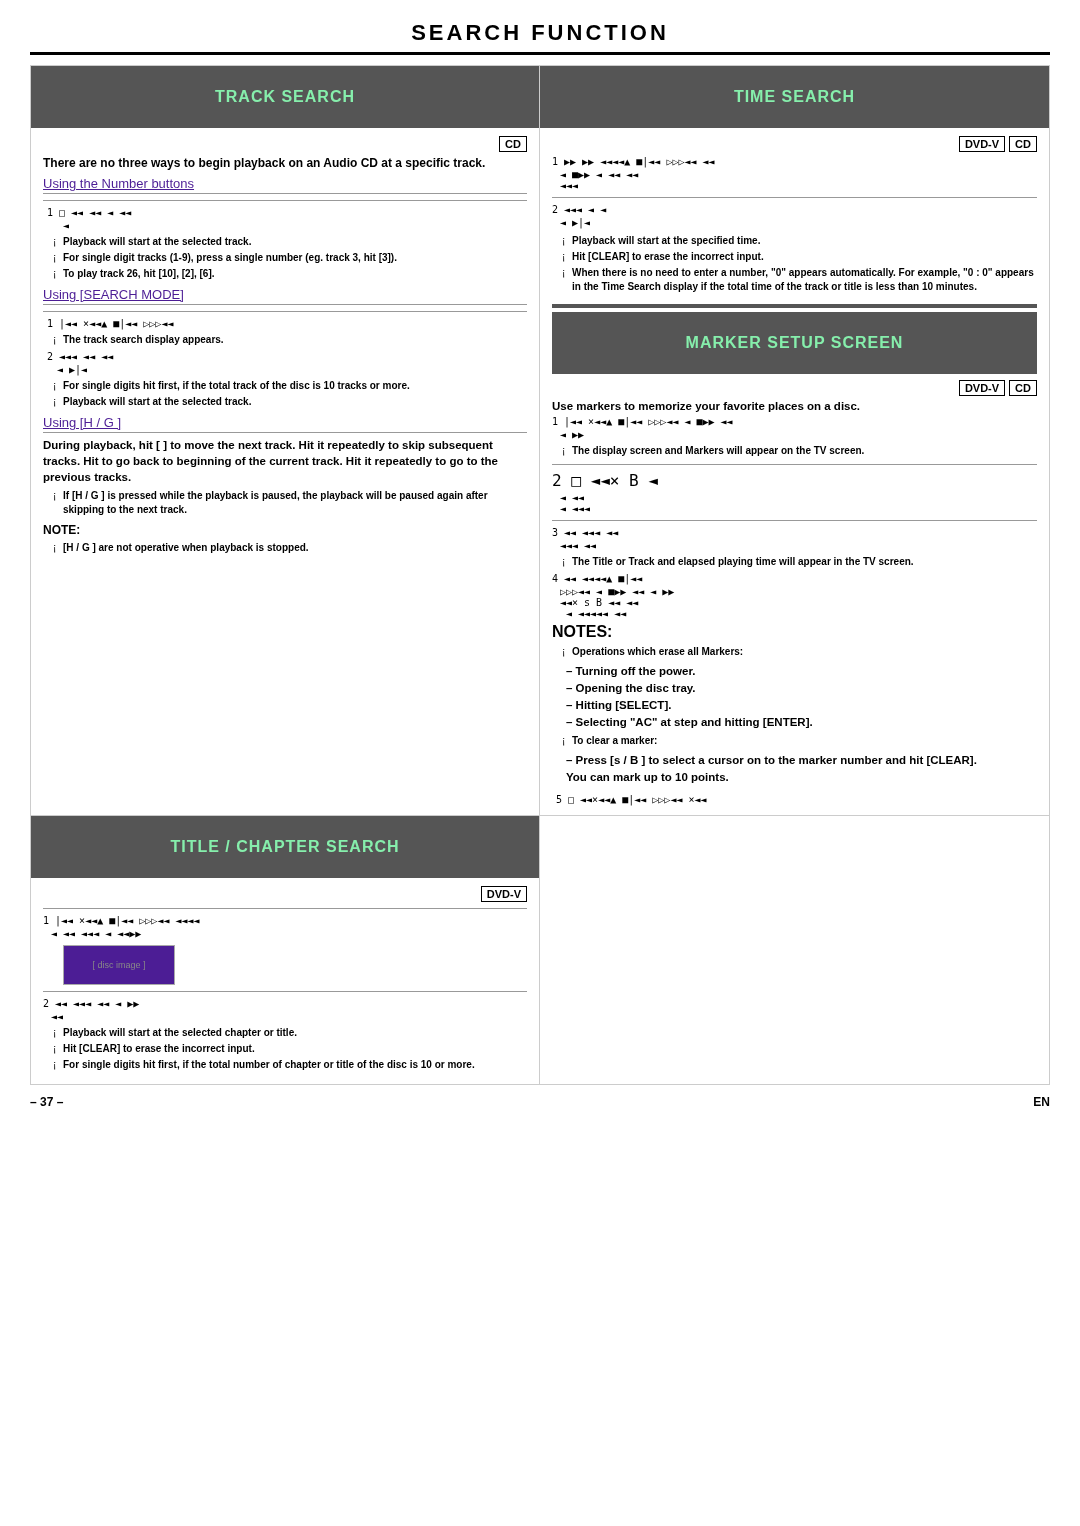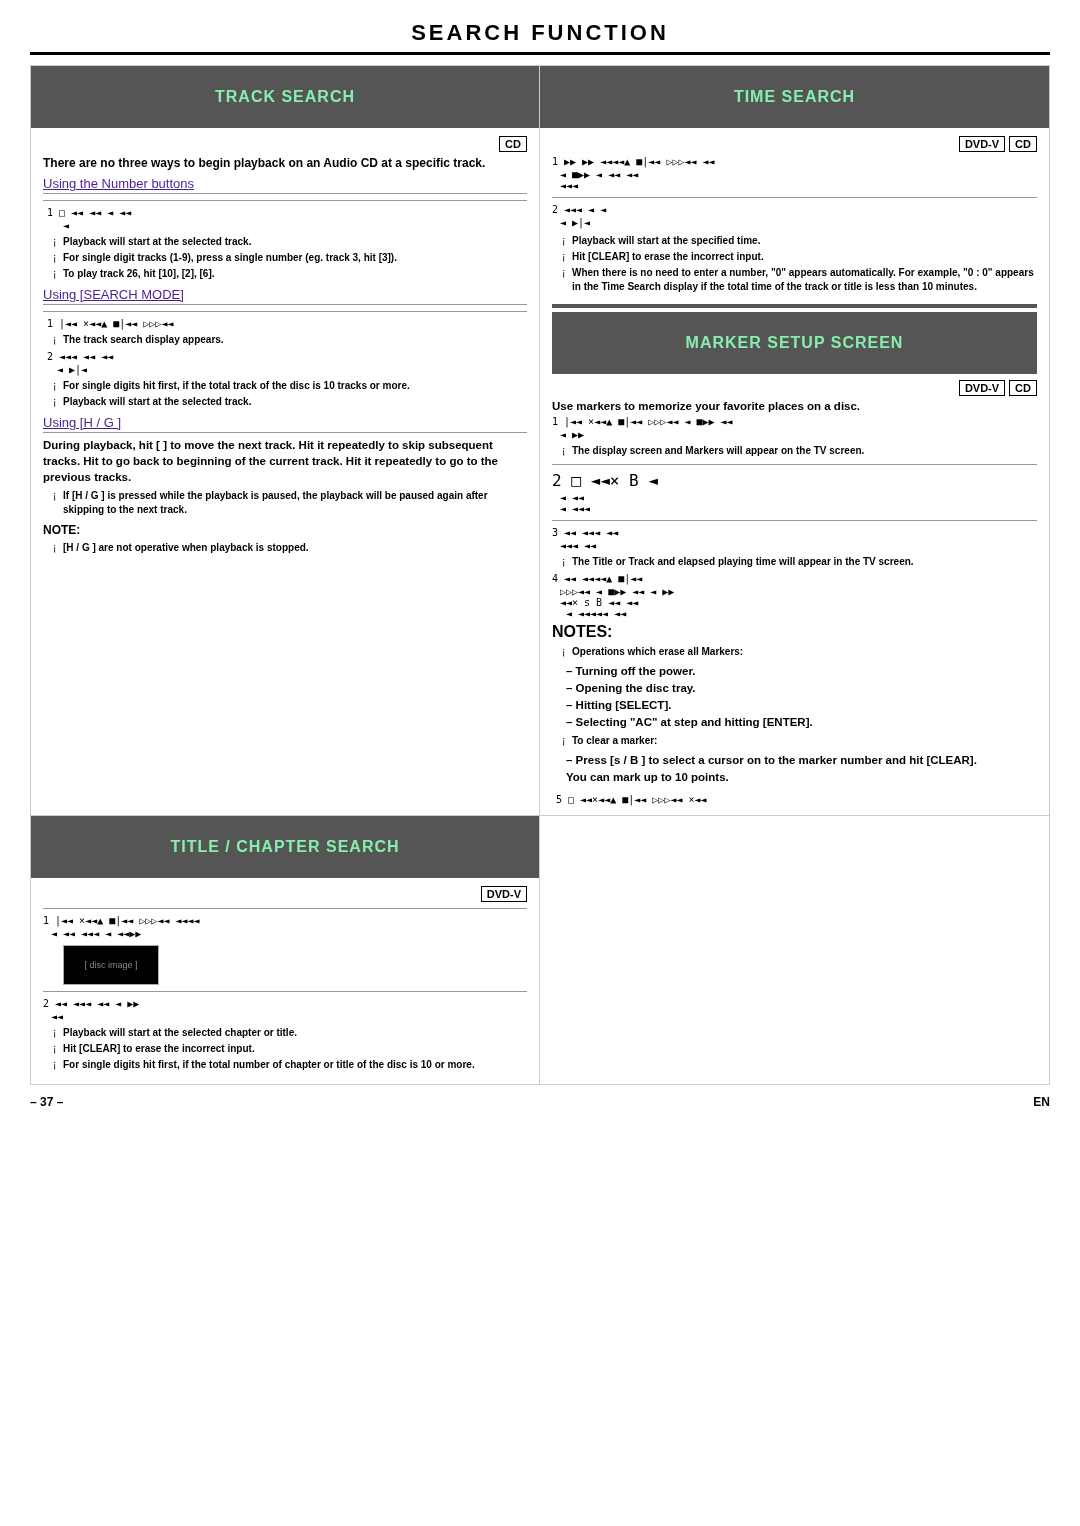"[ disc image ]" .img-placeholder { background: #000000 -> #4c1d95; width: 96px -> 112px }
